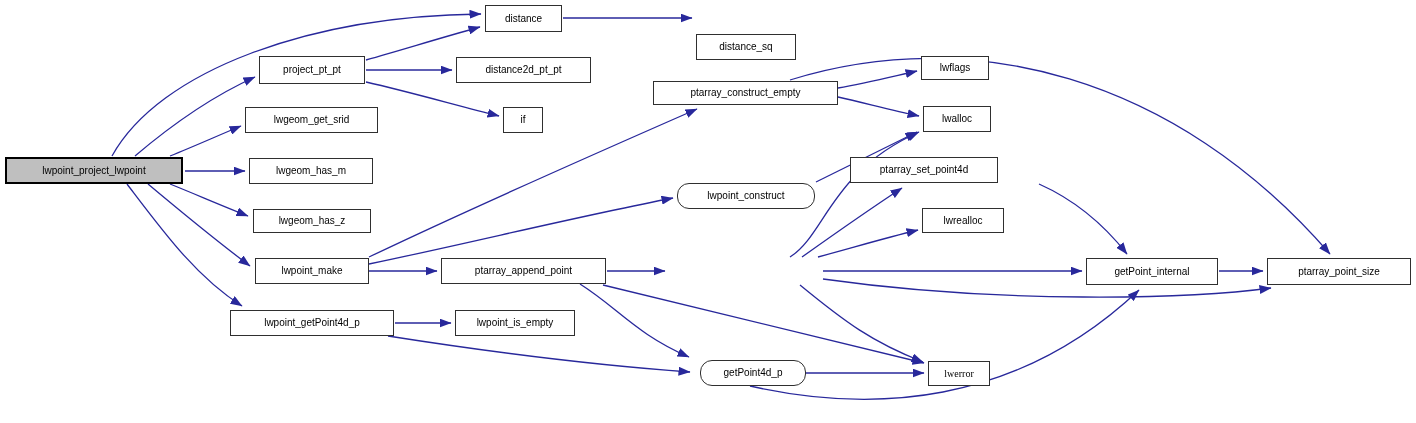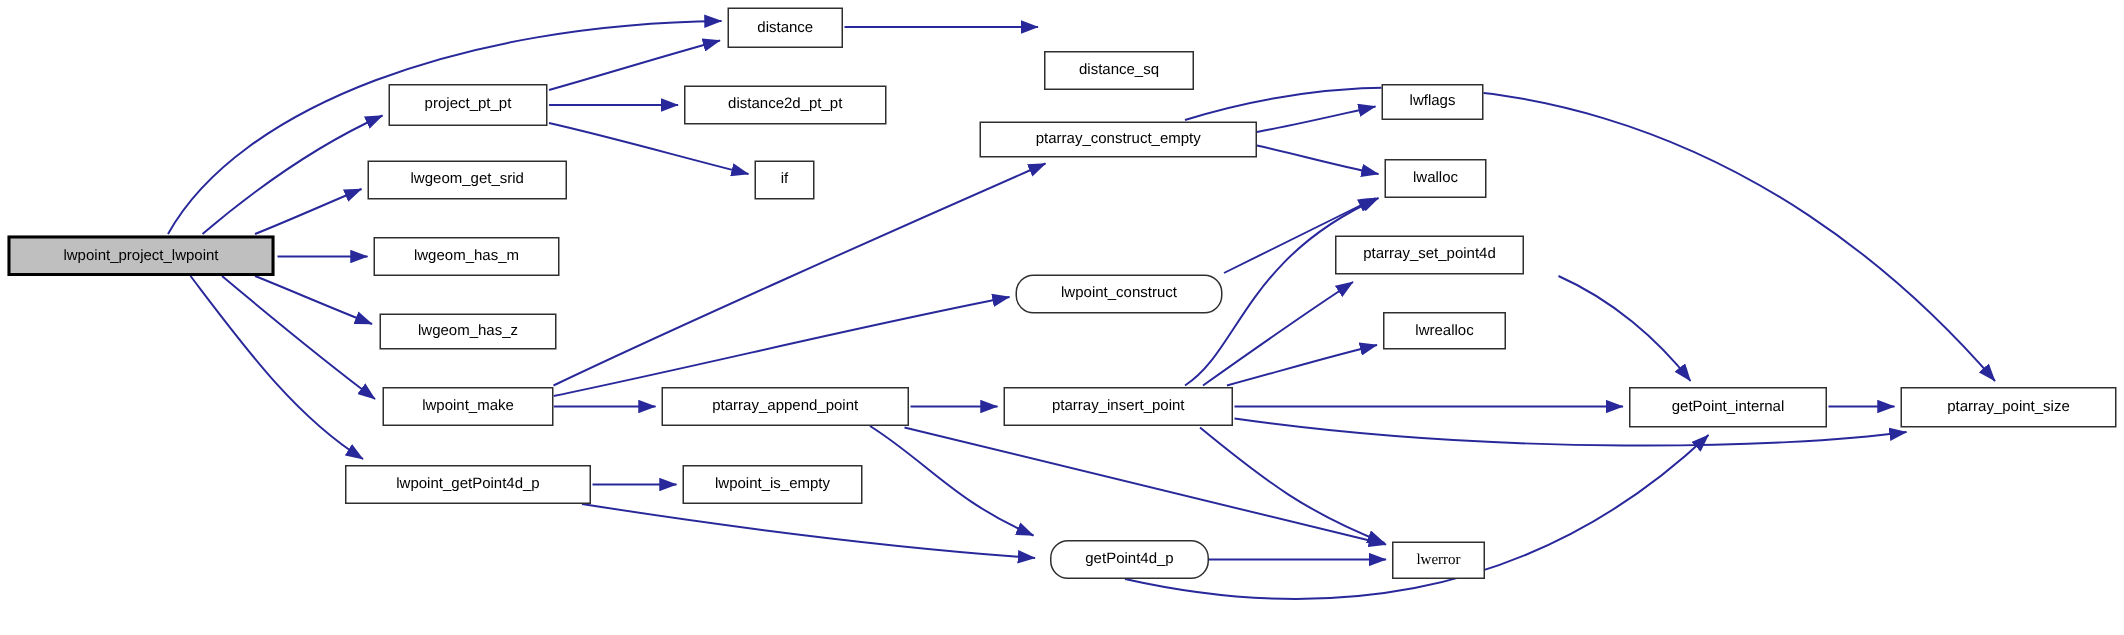"ptarray_set_point4d" div.node { left: 890px -> 850px; width: 126px -> 148px }
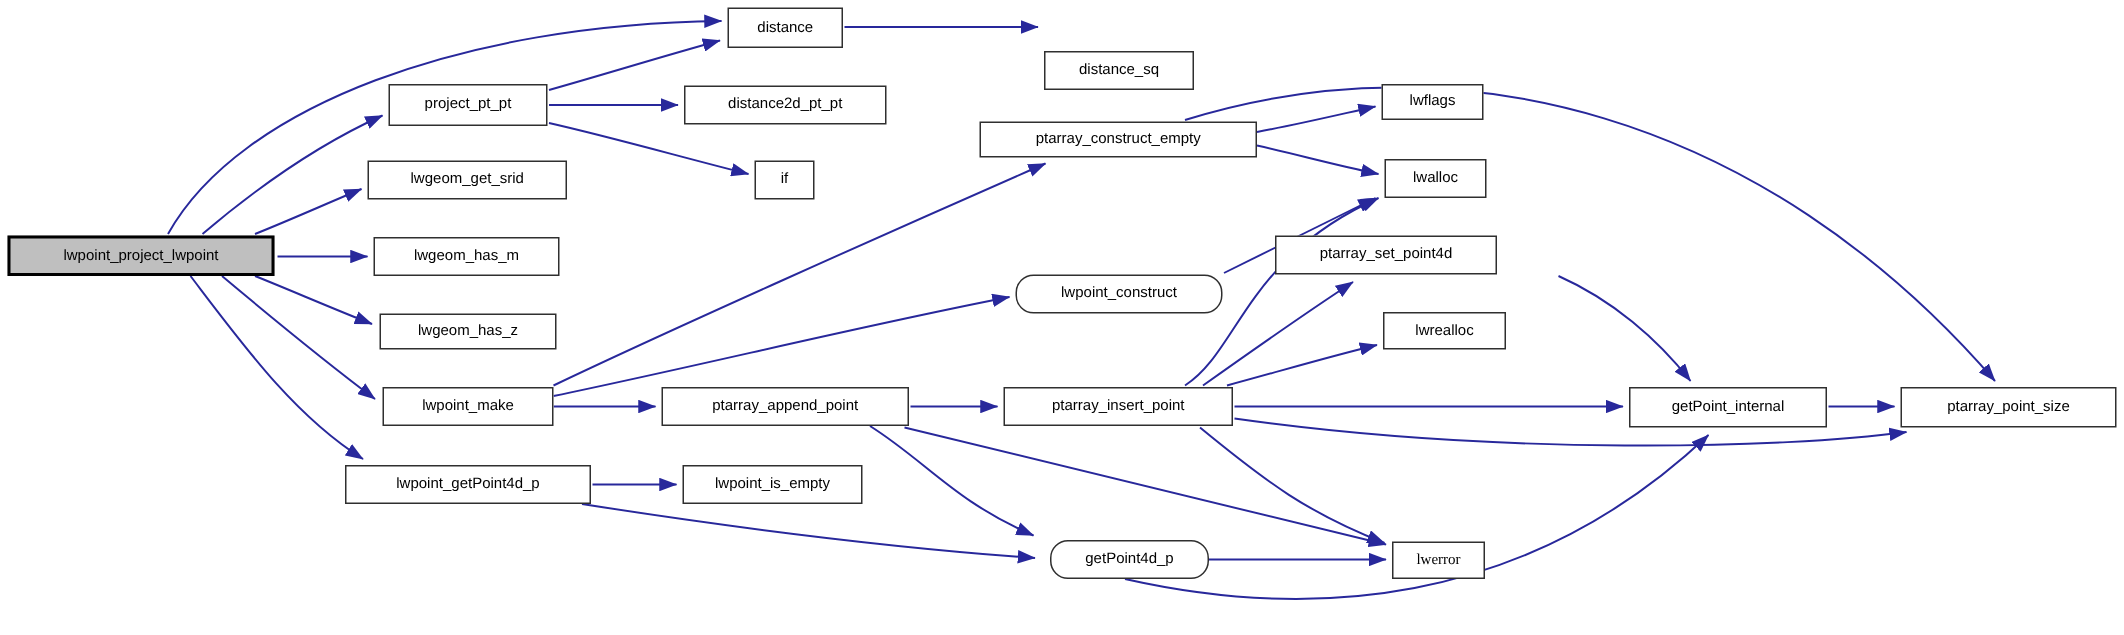"ptarray_insert_point" div.node { html: <div>ptarray_insert_point</div> -> none }
